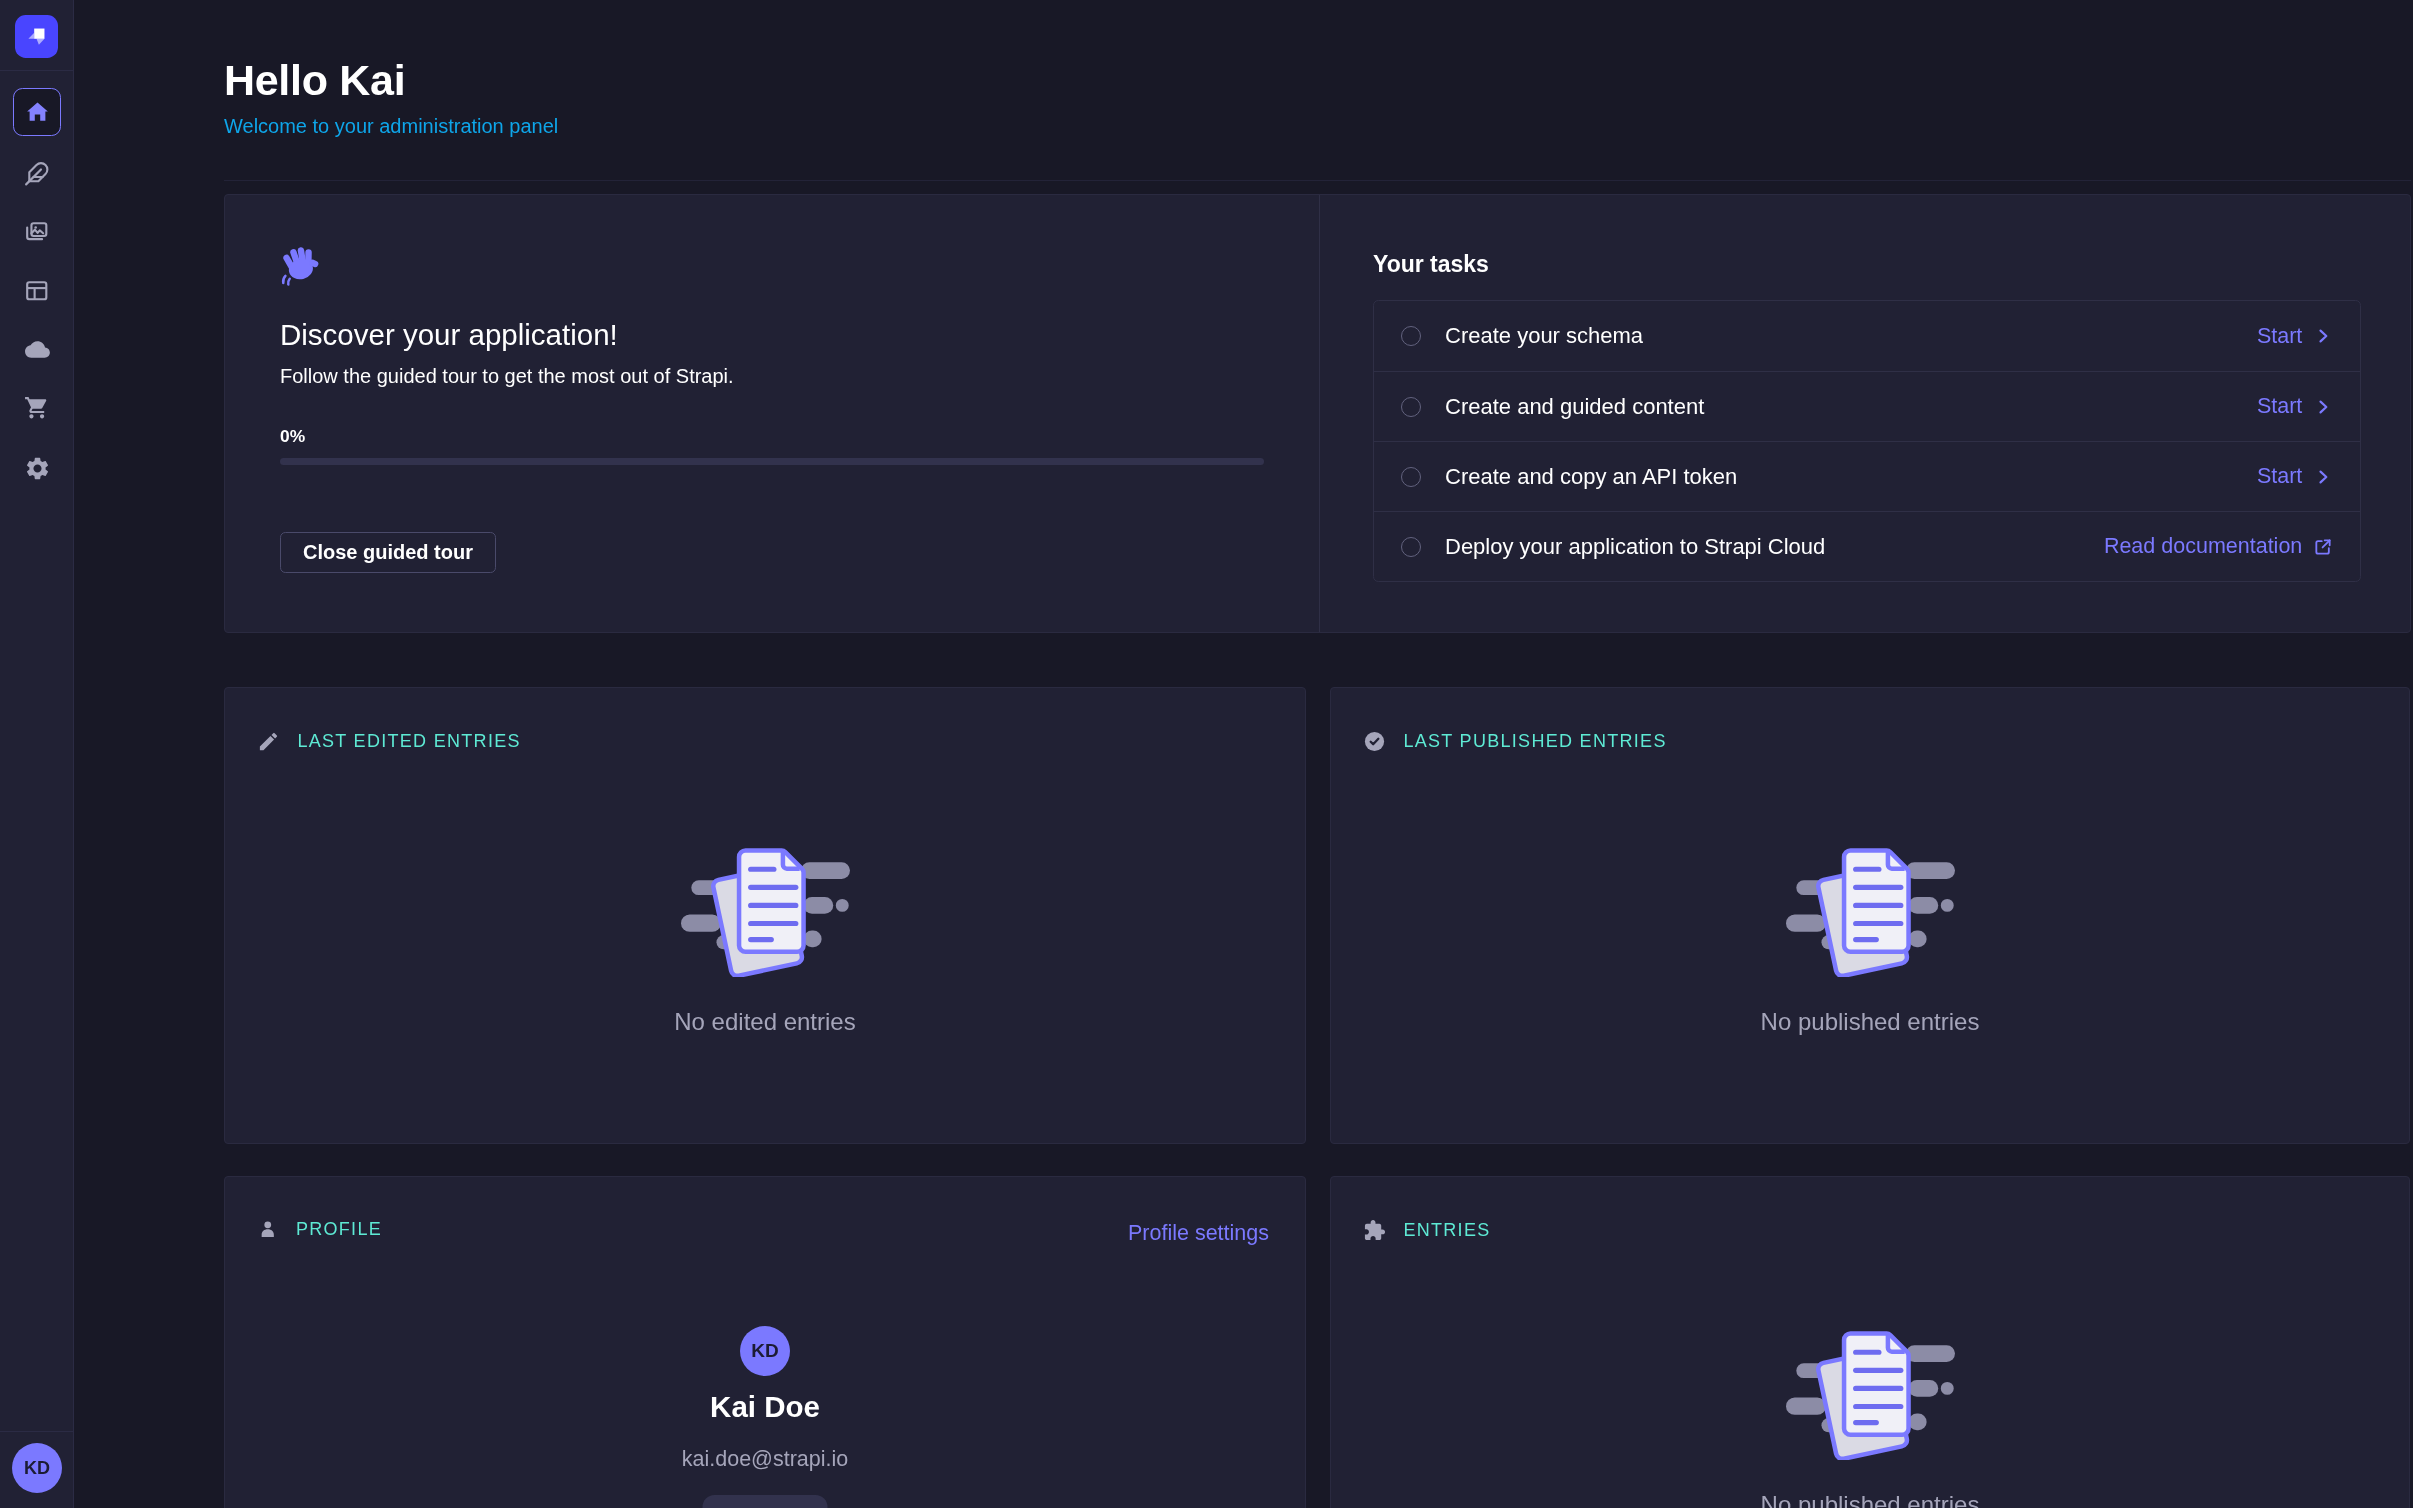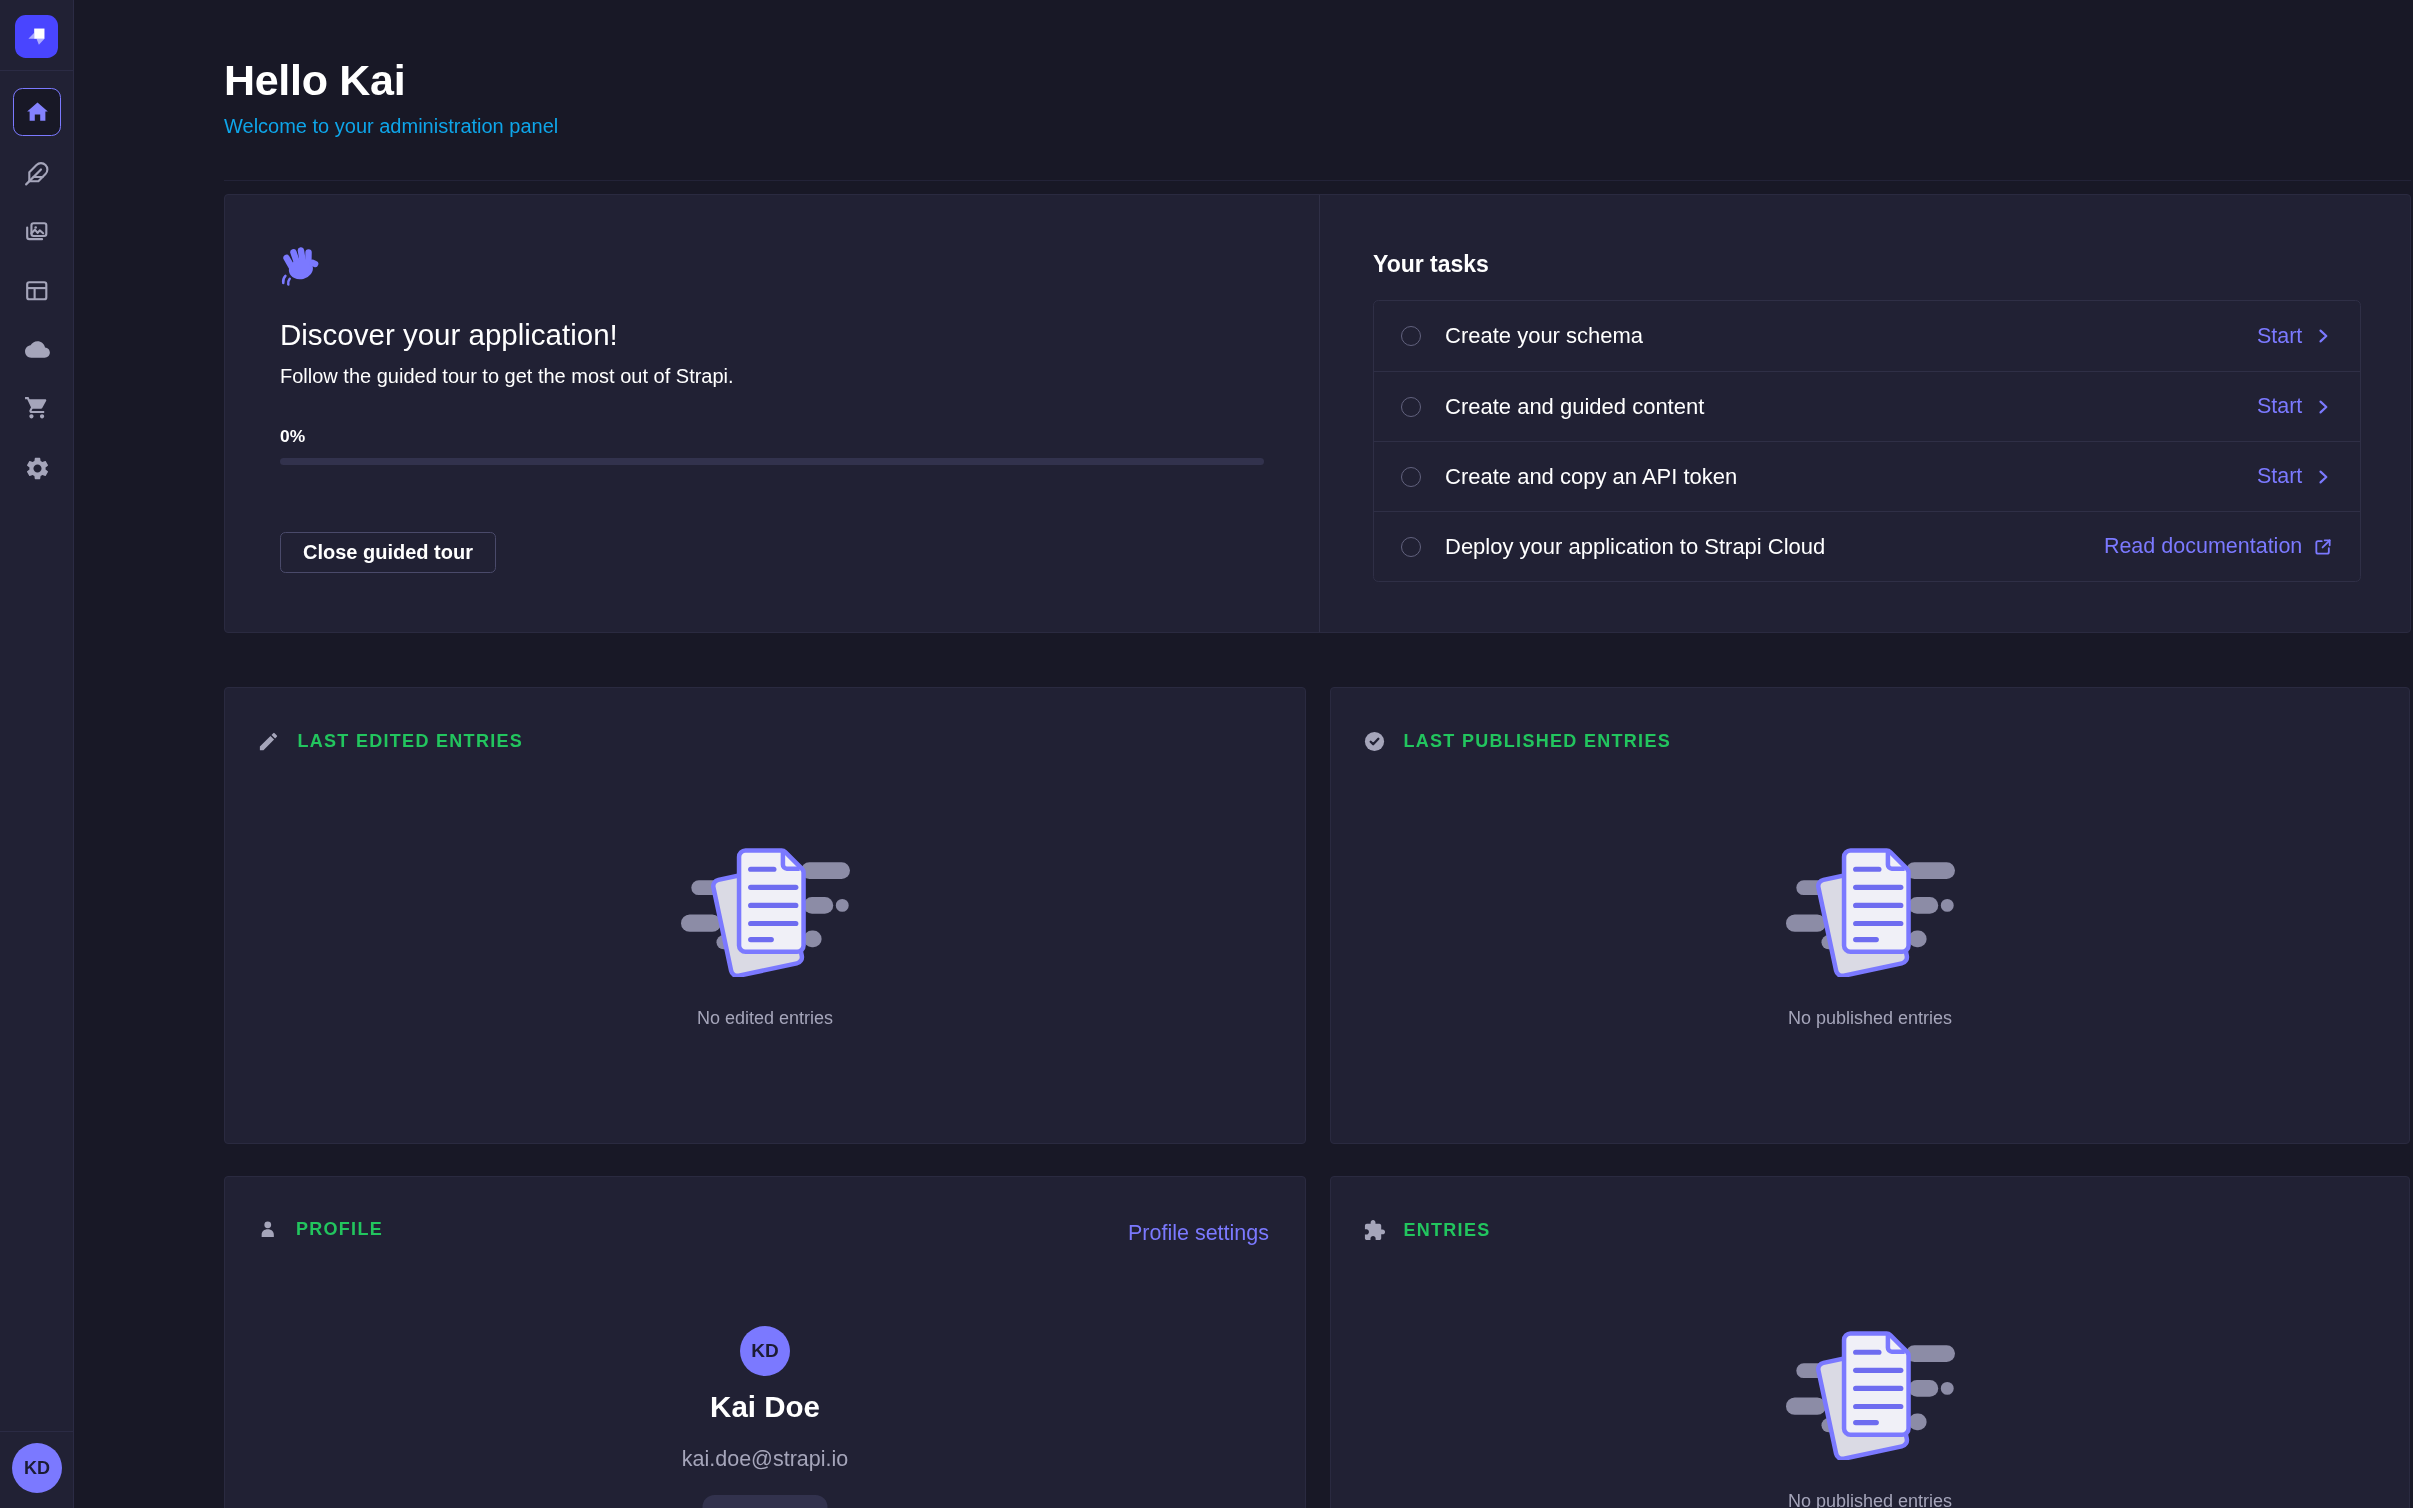"LAST EDITED ENTRIES" .card-header-label { color: #22c55e -> #5eead4; font-weight: 700 -> 400 }
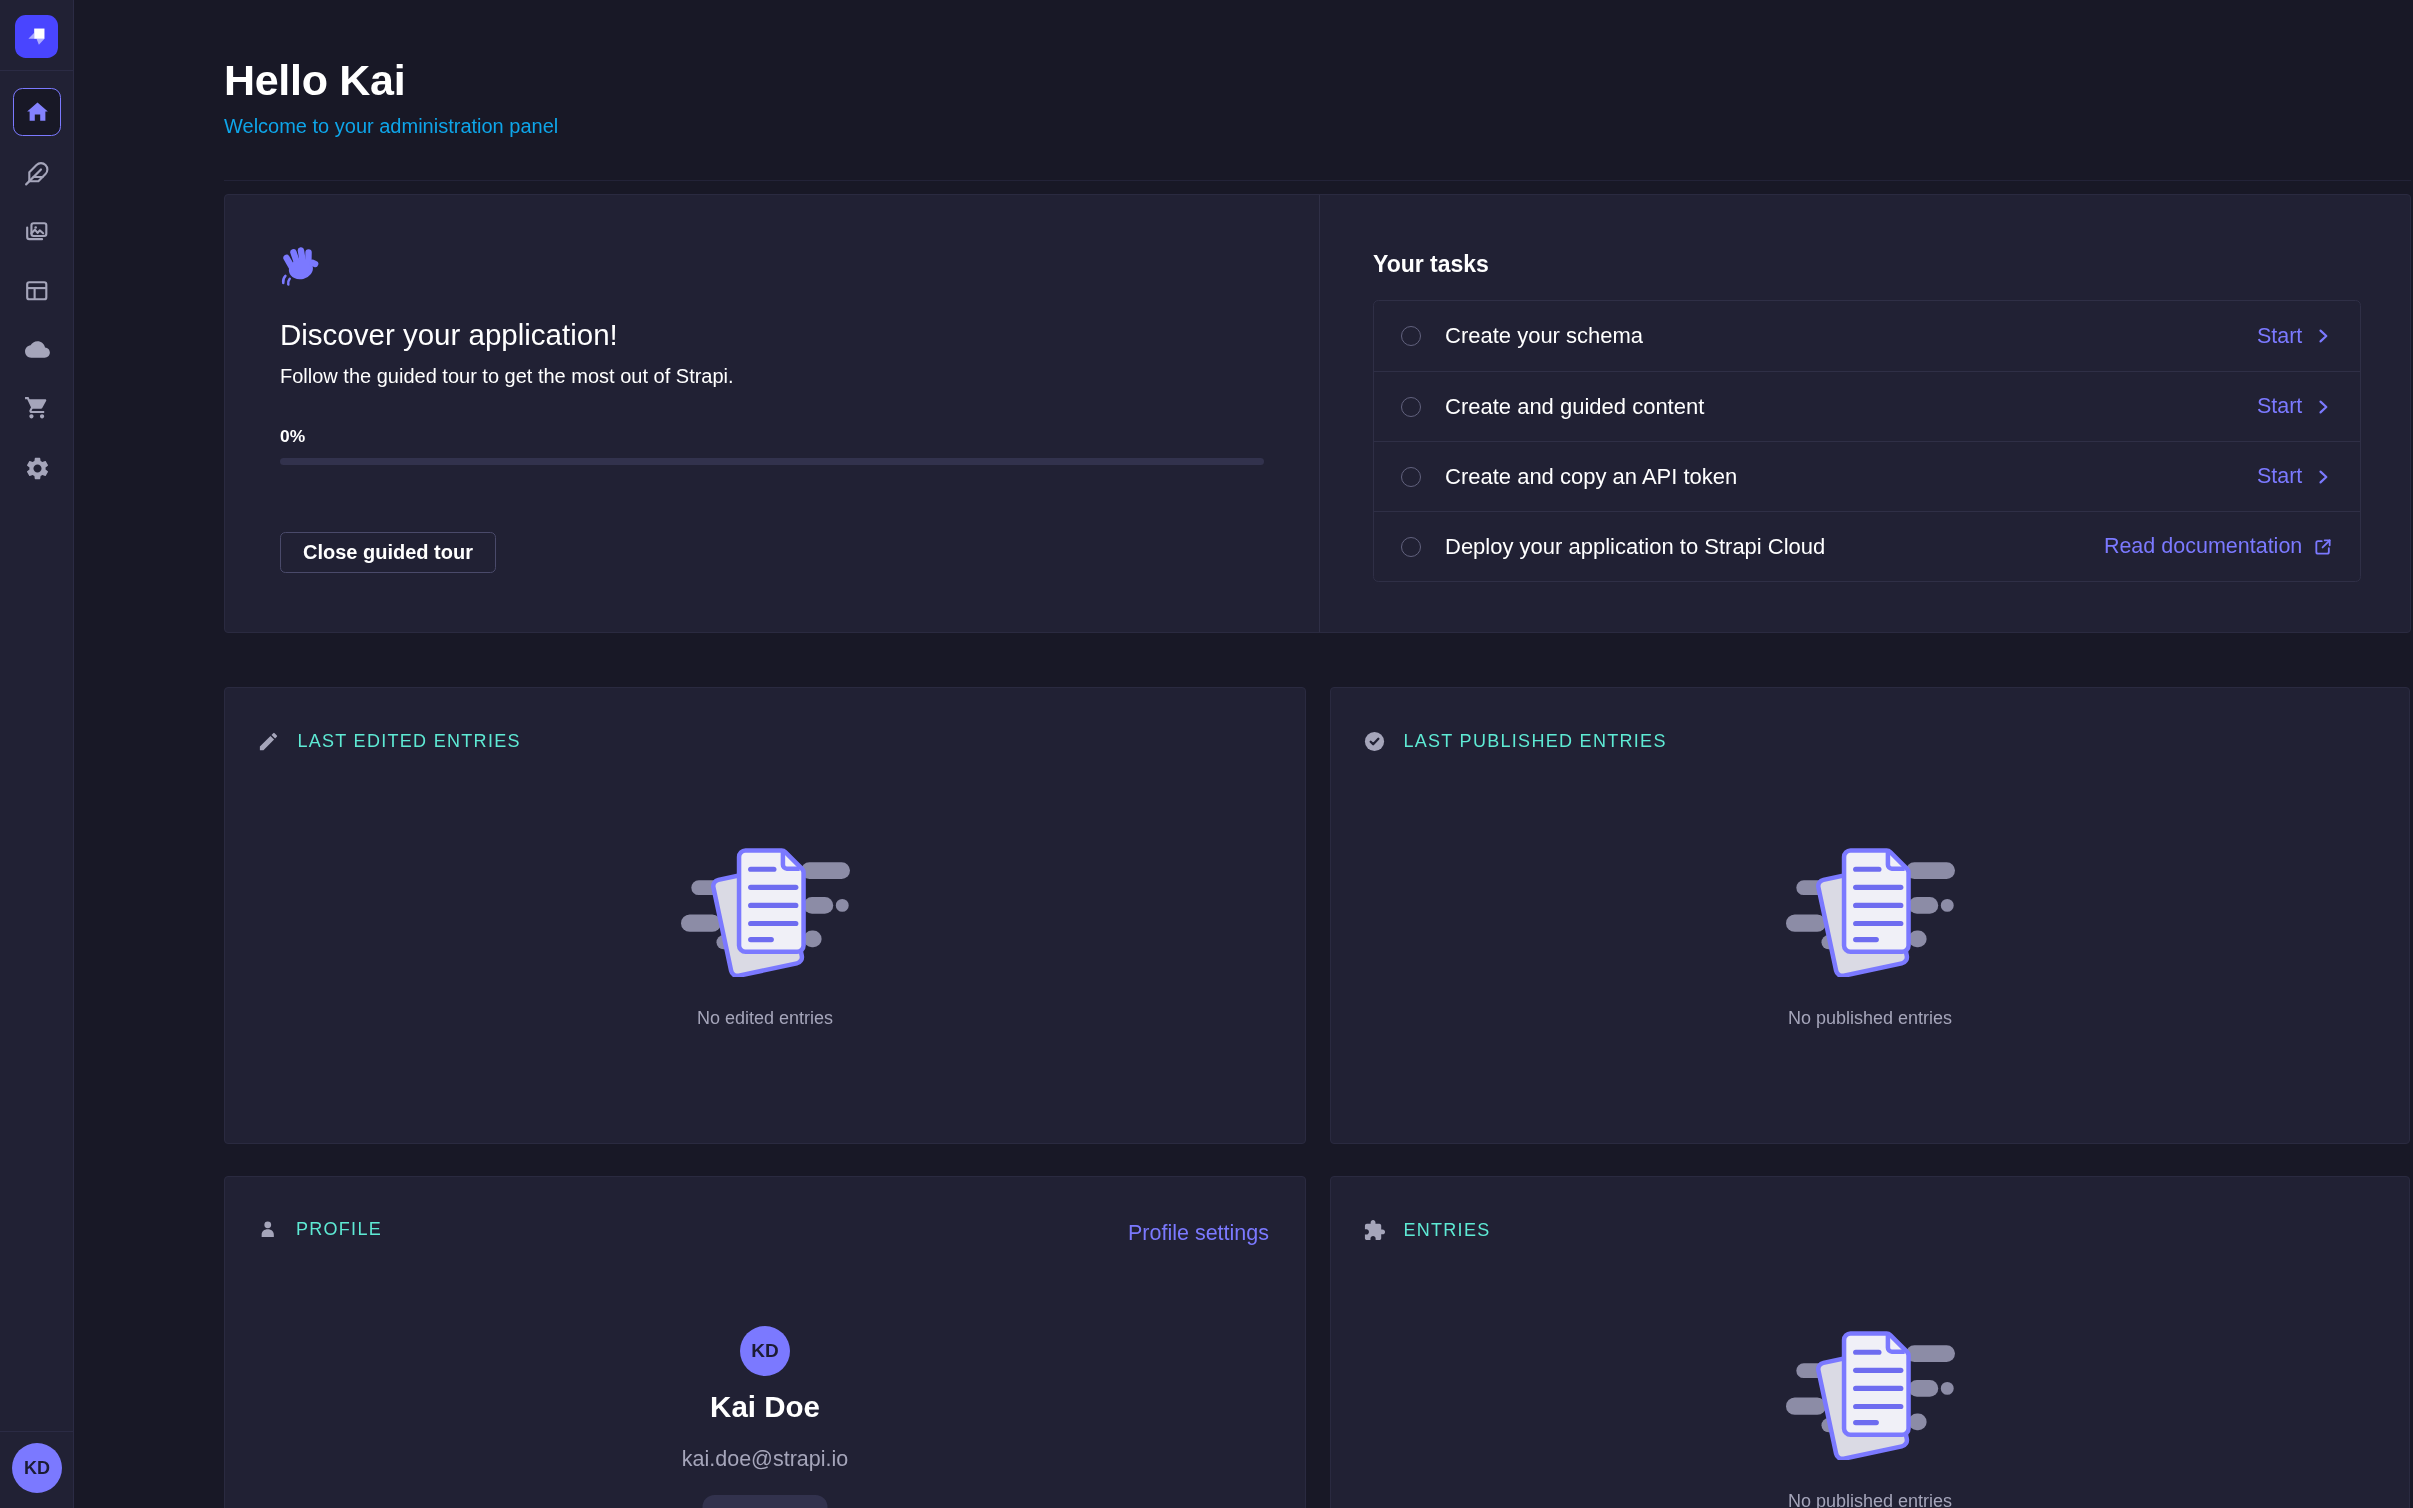"No edited entries" .empty-text { font-size: 18px -> 24px }
